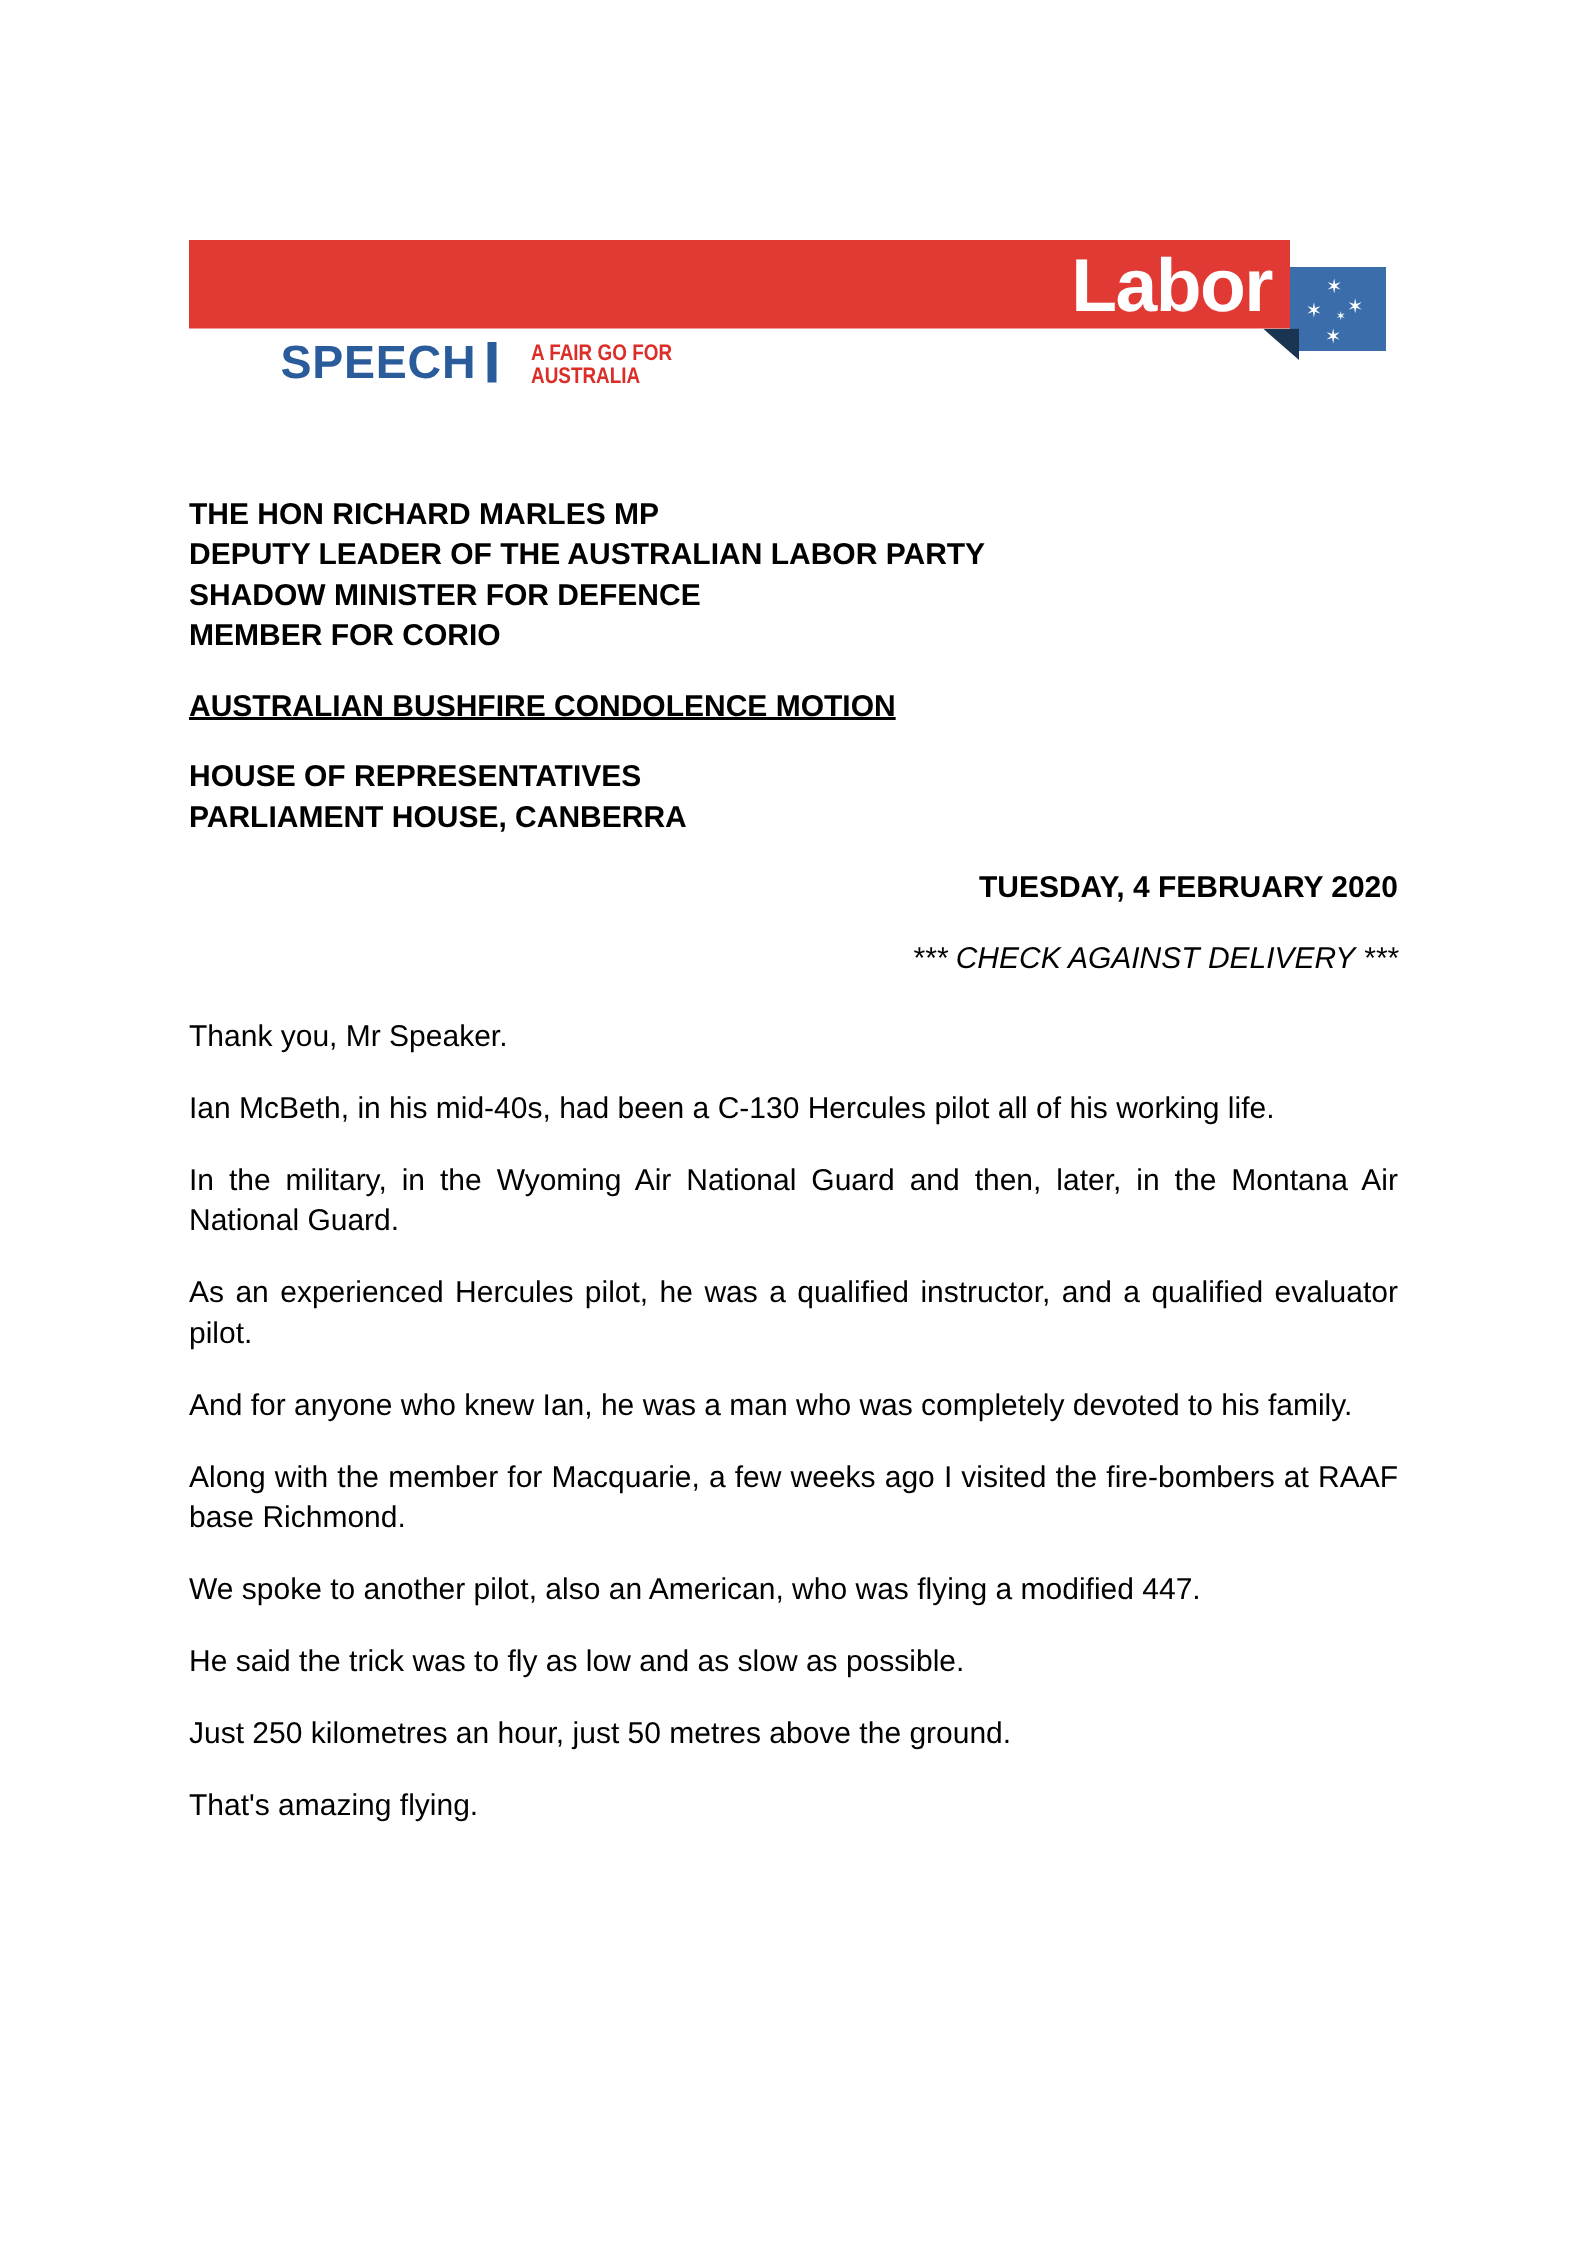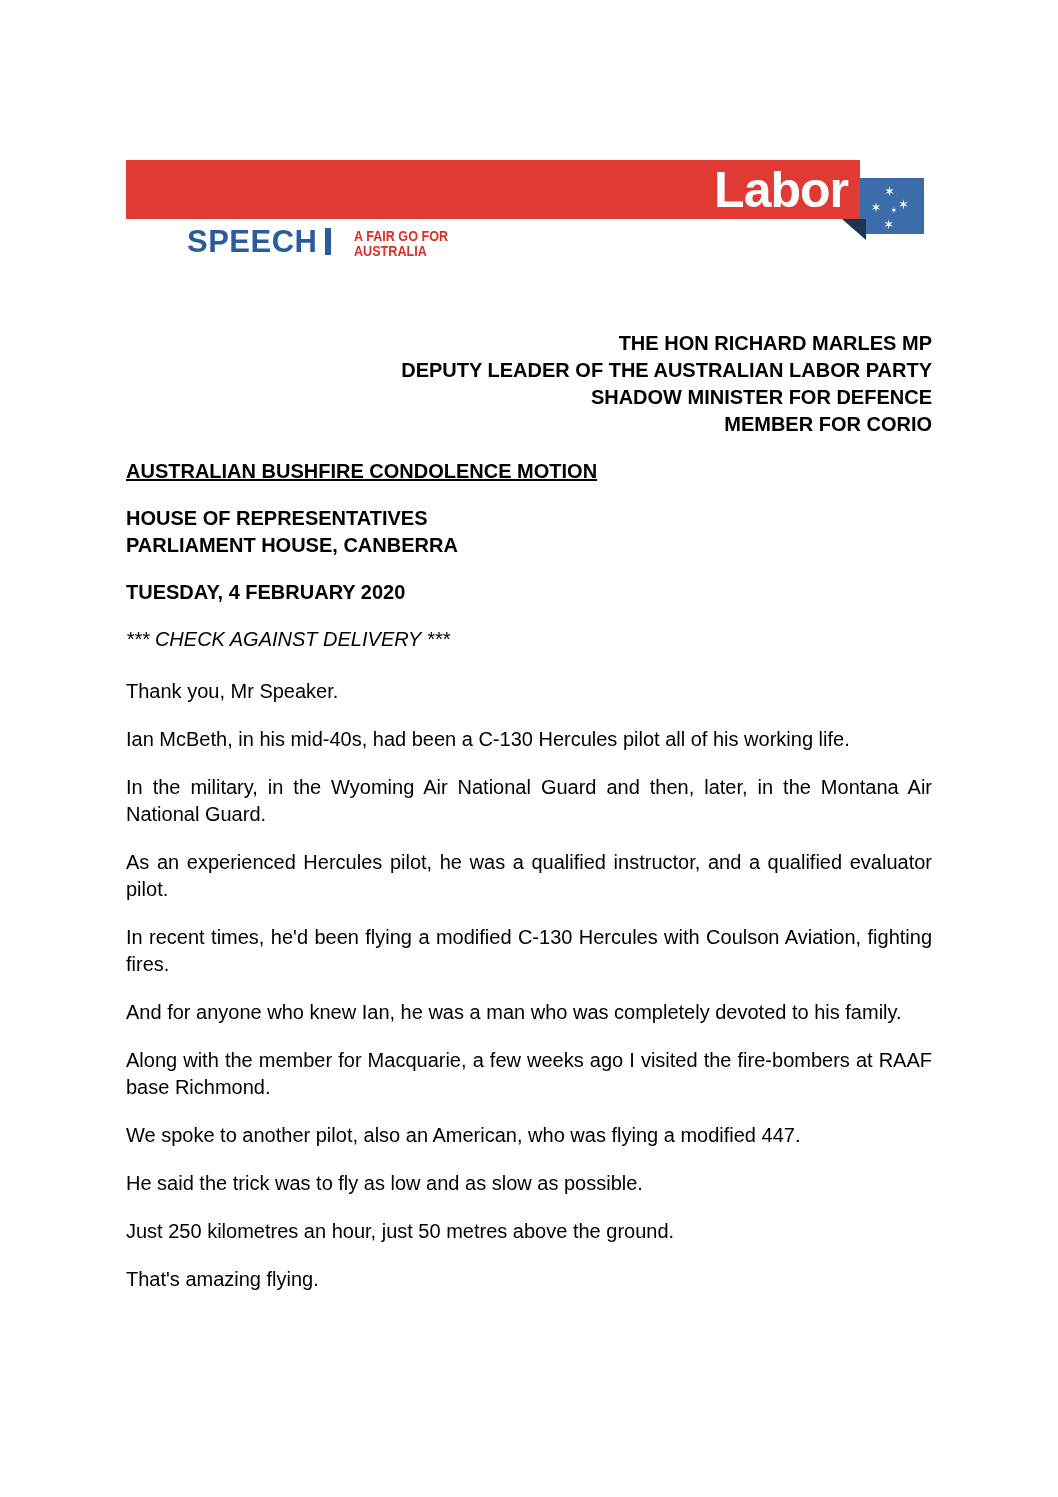"THE HON RICHARD MARLES MP" .speaker-block { text-align: right -> left }
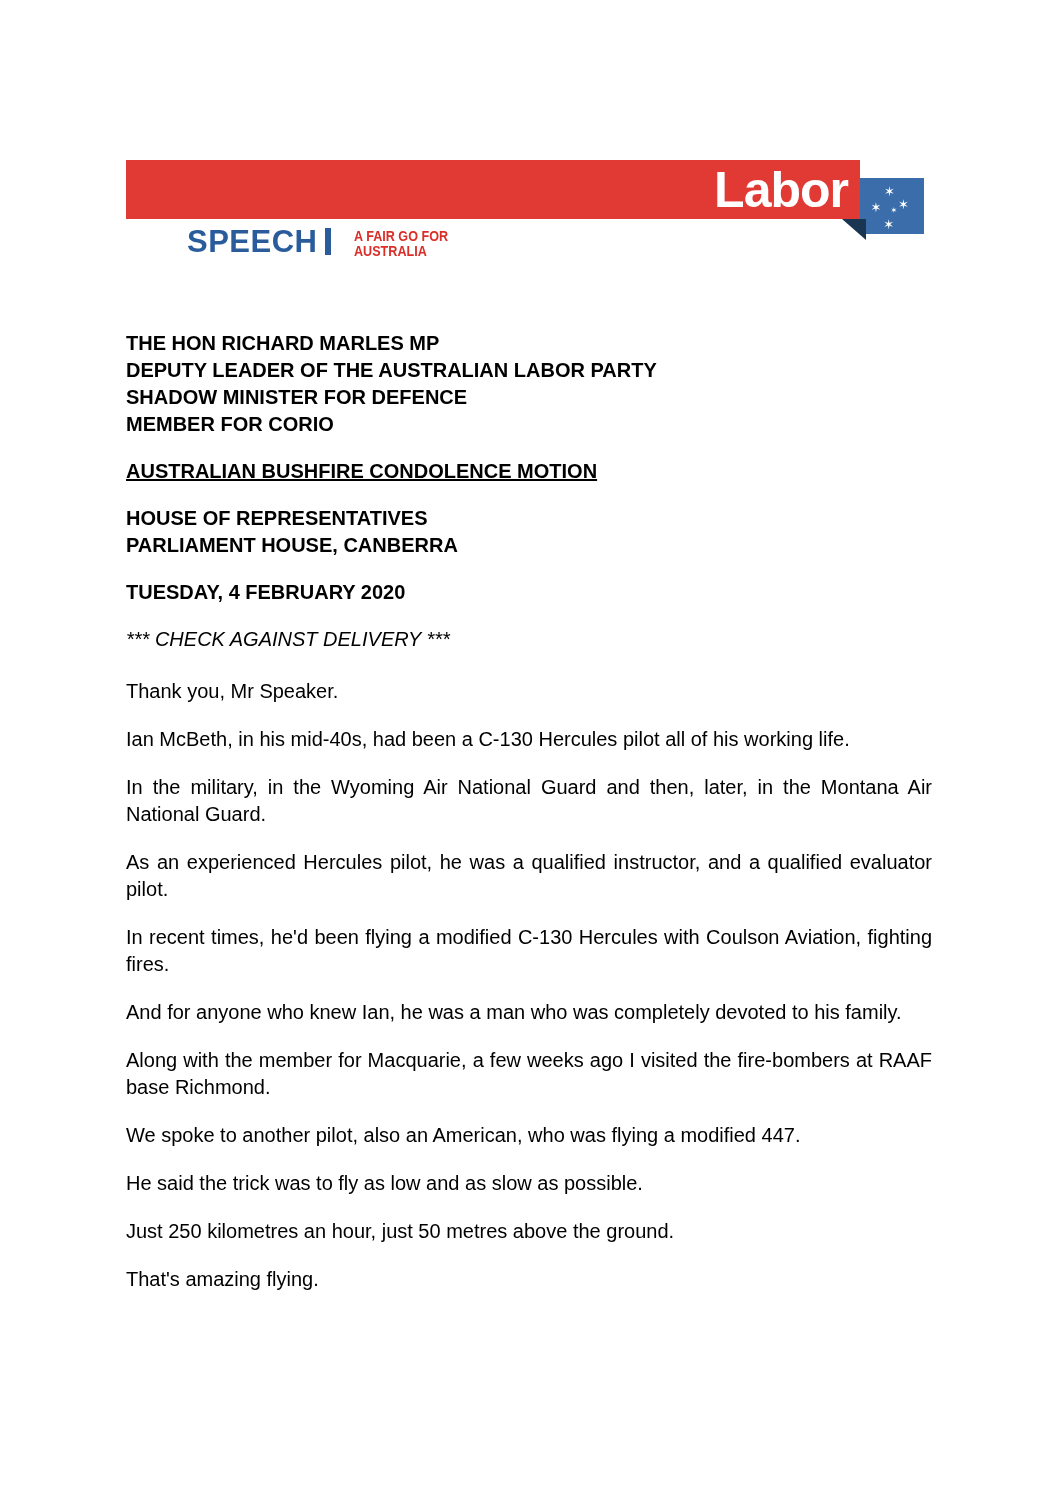"TUESDAY, 4 FEBRUARY 2020" .date-line { text-align: left -> right }
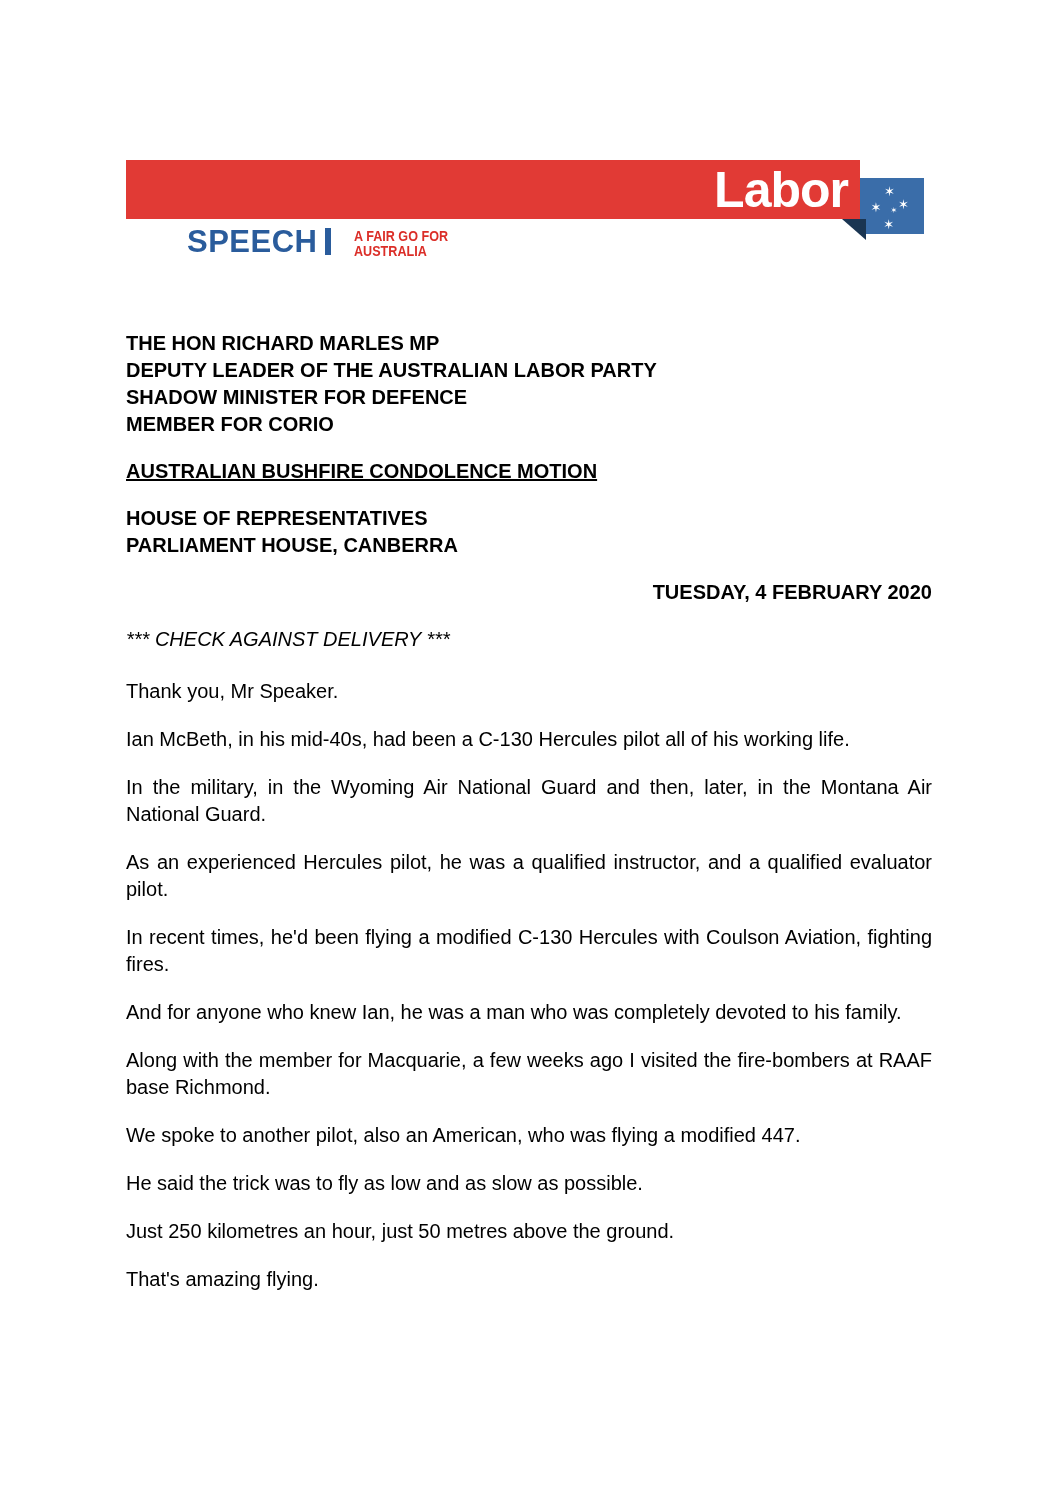"*** CHECK AGAINST DELIVERY ***" .check-line { text-align: left -> right }
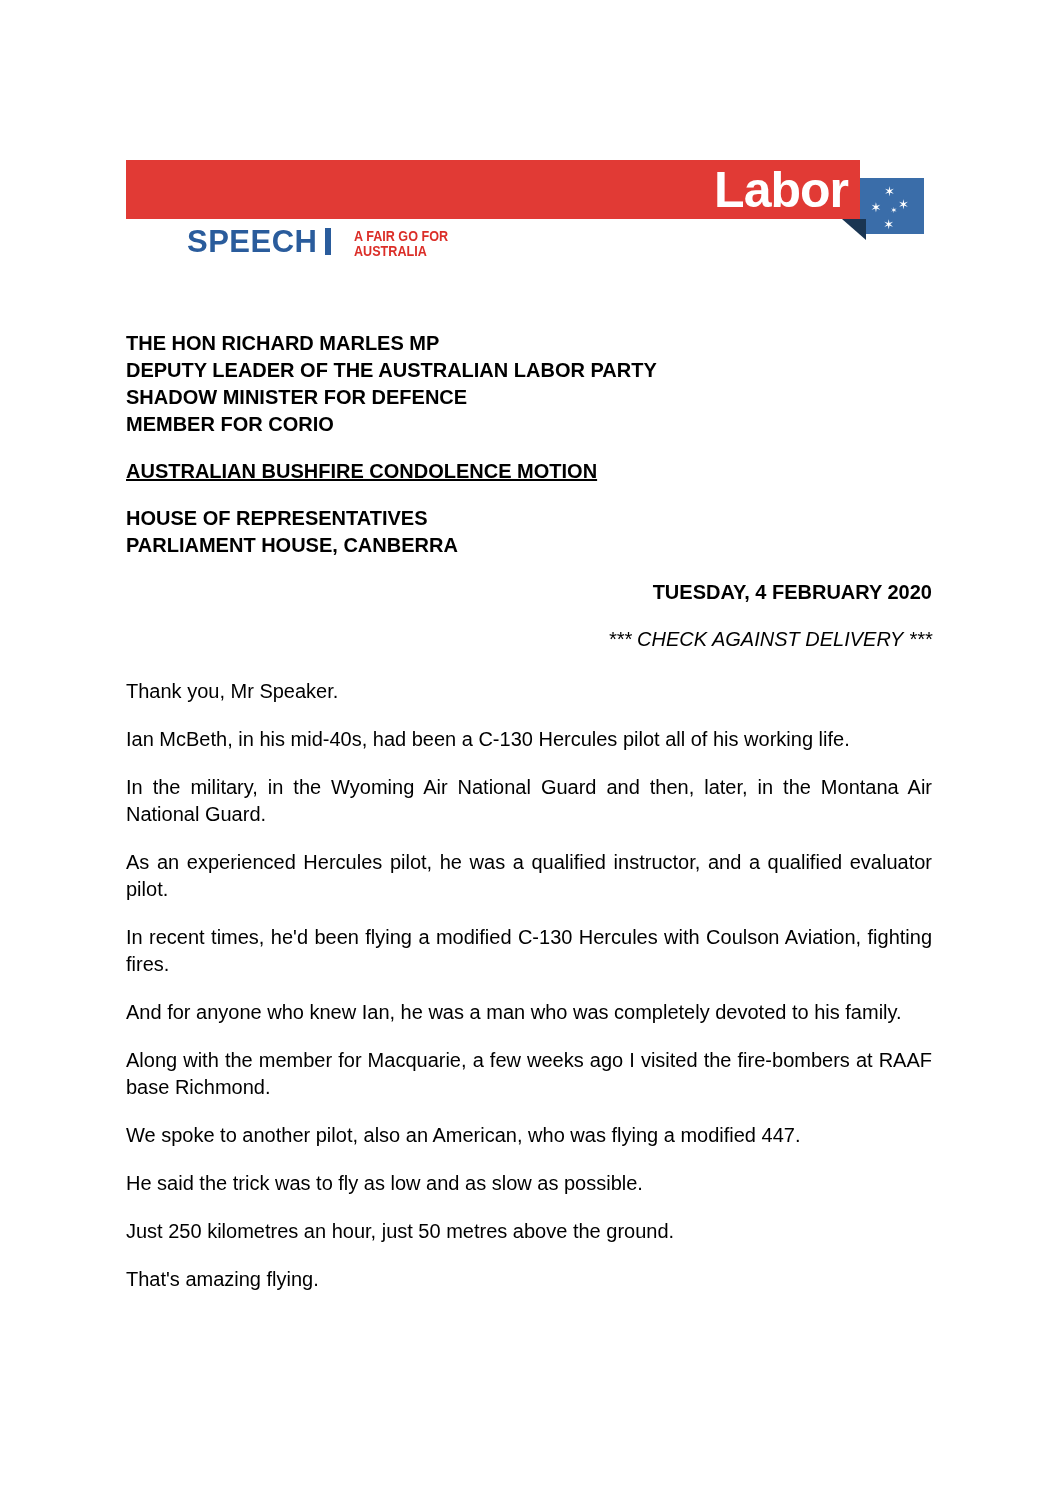"In recent times, he'd been" p.body-p { html: <p>In recent times, he'd been flying a modified C-130 Hercules with Coulson Aviation, fighting fires.</p> -> none }
